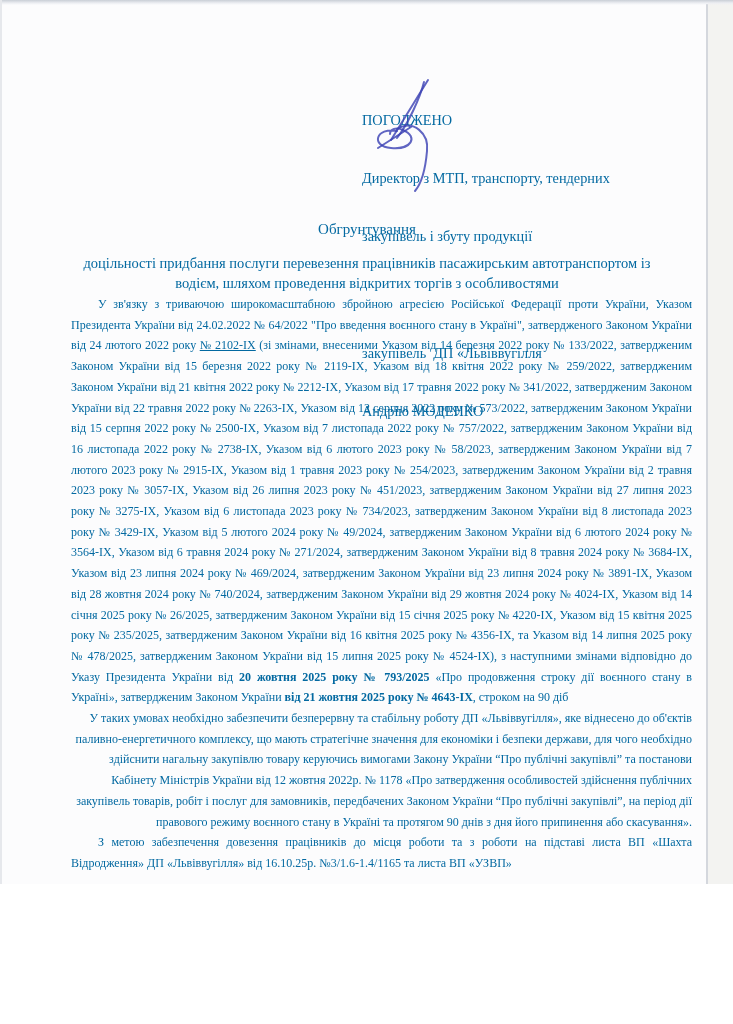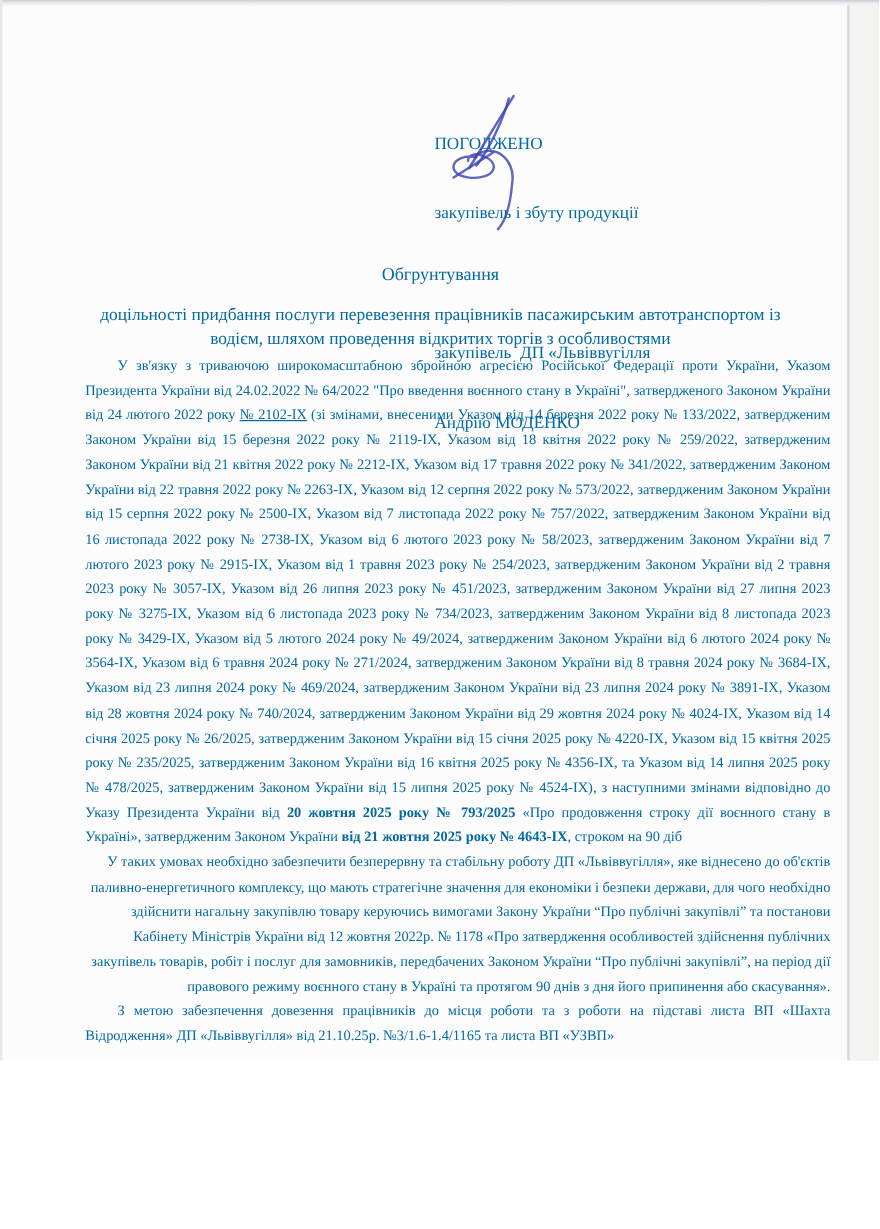"Директор з МТП, транспорту, тендерних" div { html: none -> <div>Директор з МТП, транспорту, тендерних</div> }
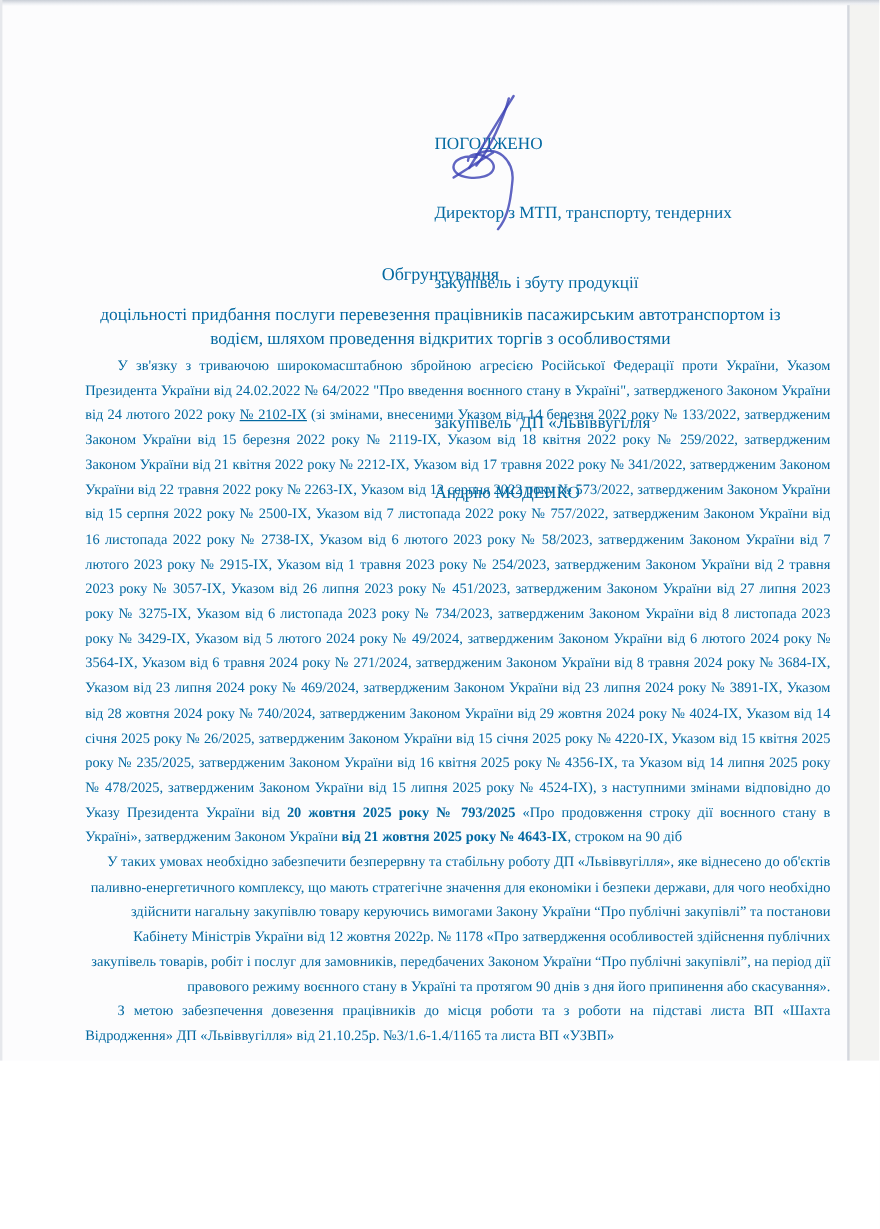"З метою забезпечення довезення" p.p-justify { text: 21.10.25р -> 16.10.25р }
